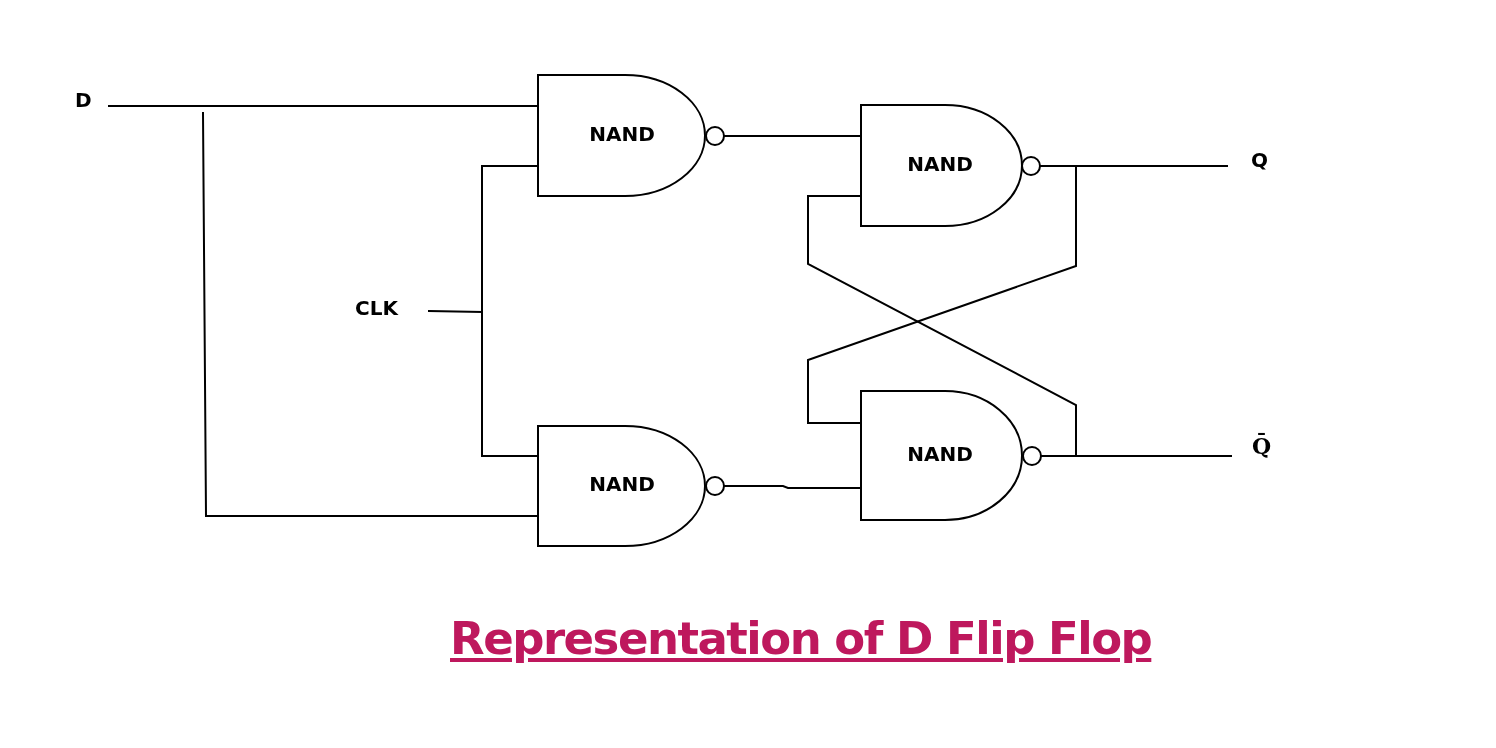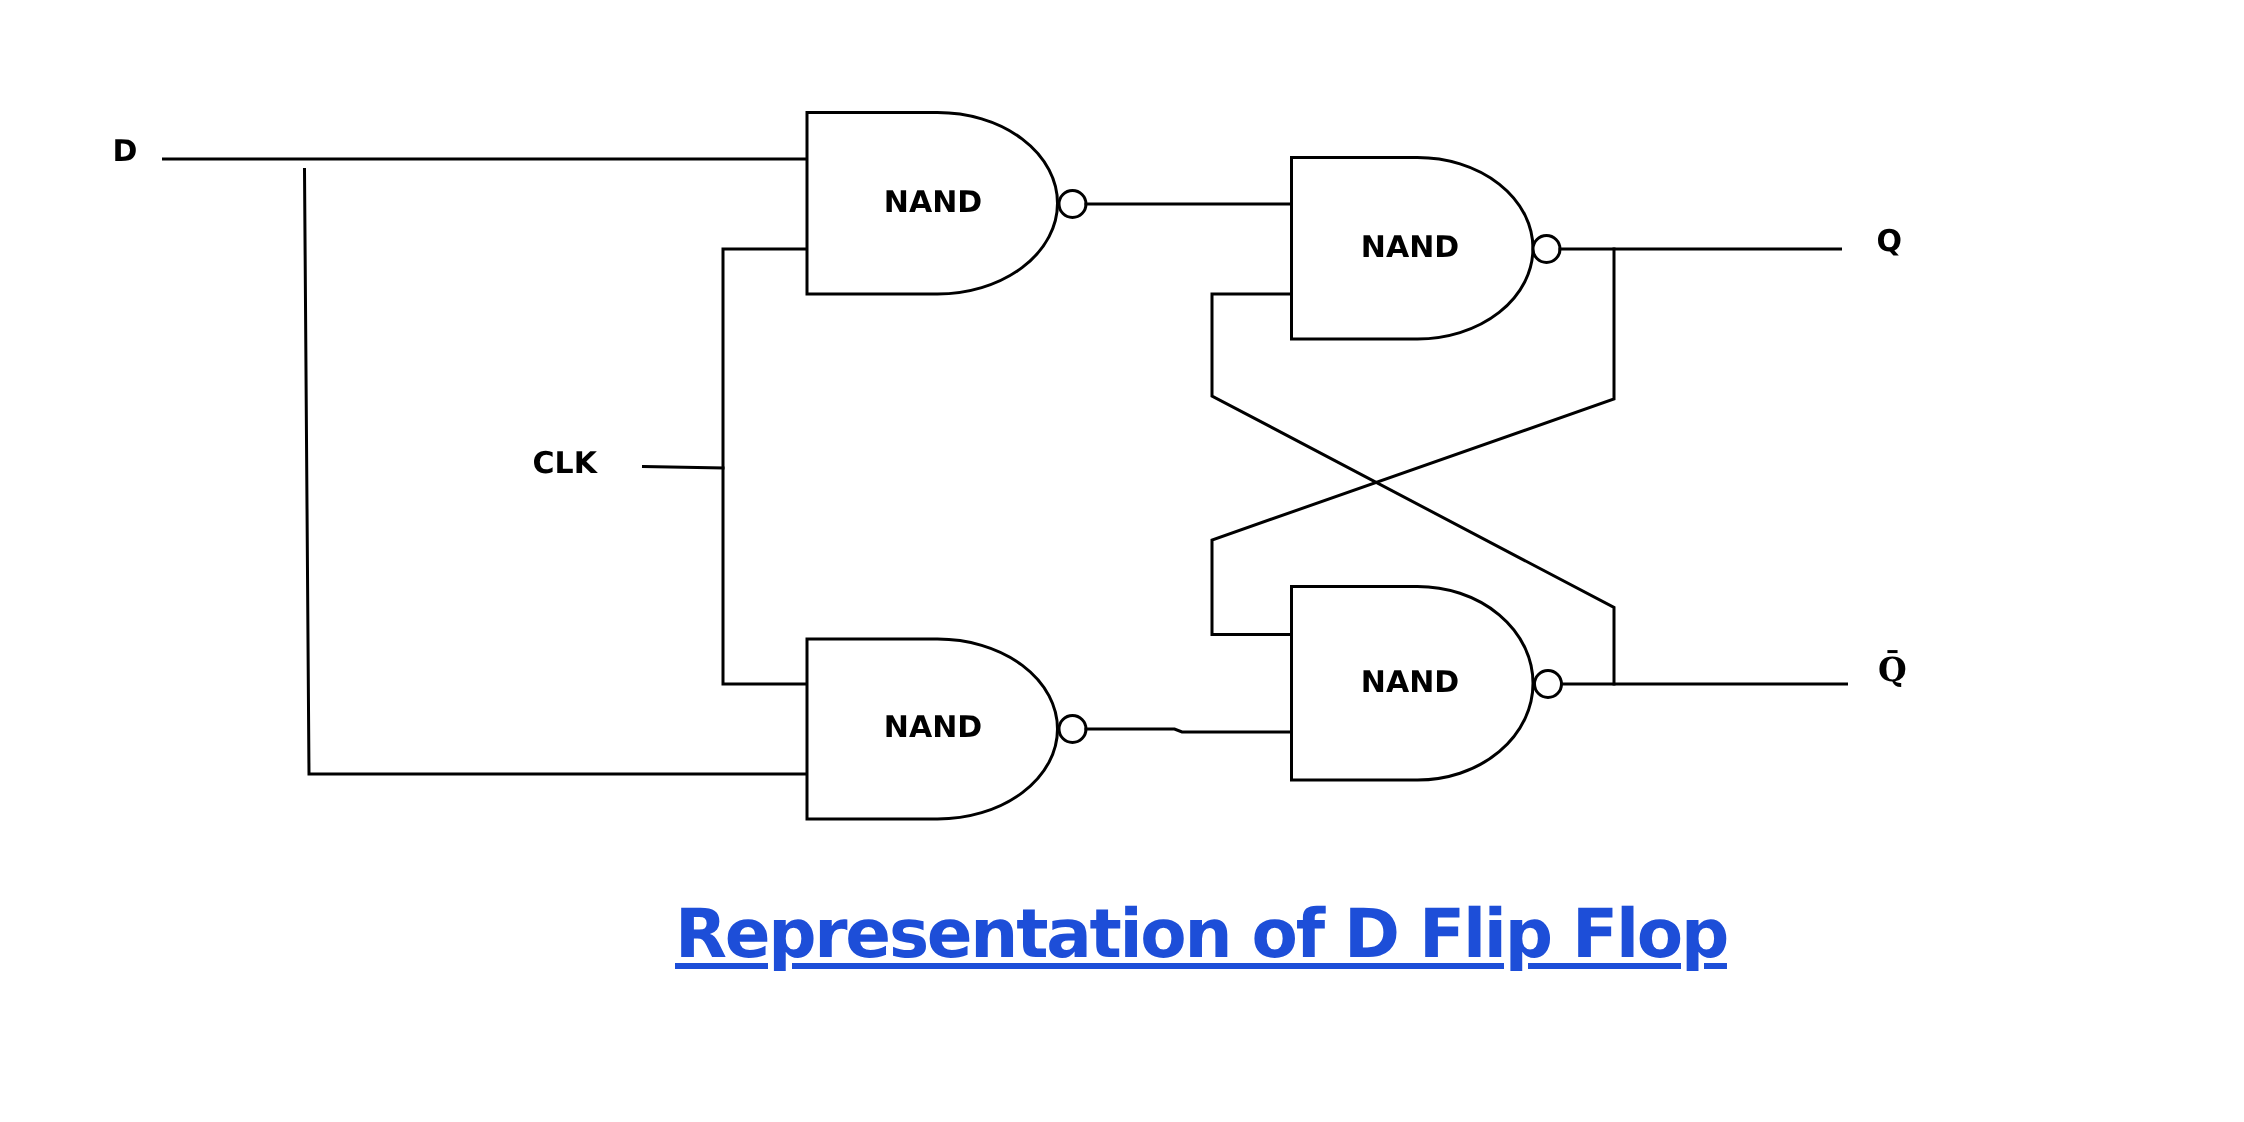"Representation of D Flip Flop" #title { color: #1d4ed8 -> #be185d; top: 596px -> 612px }
